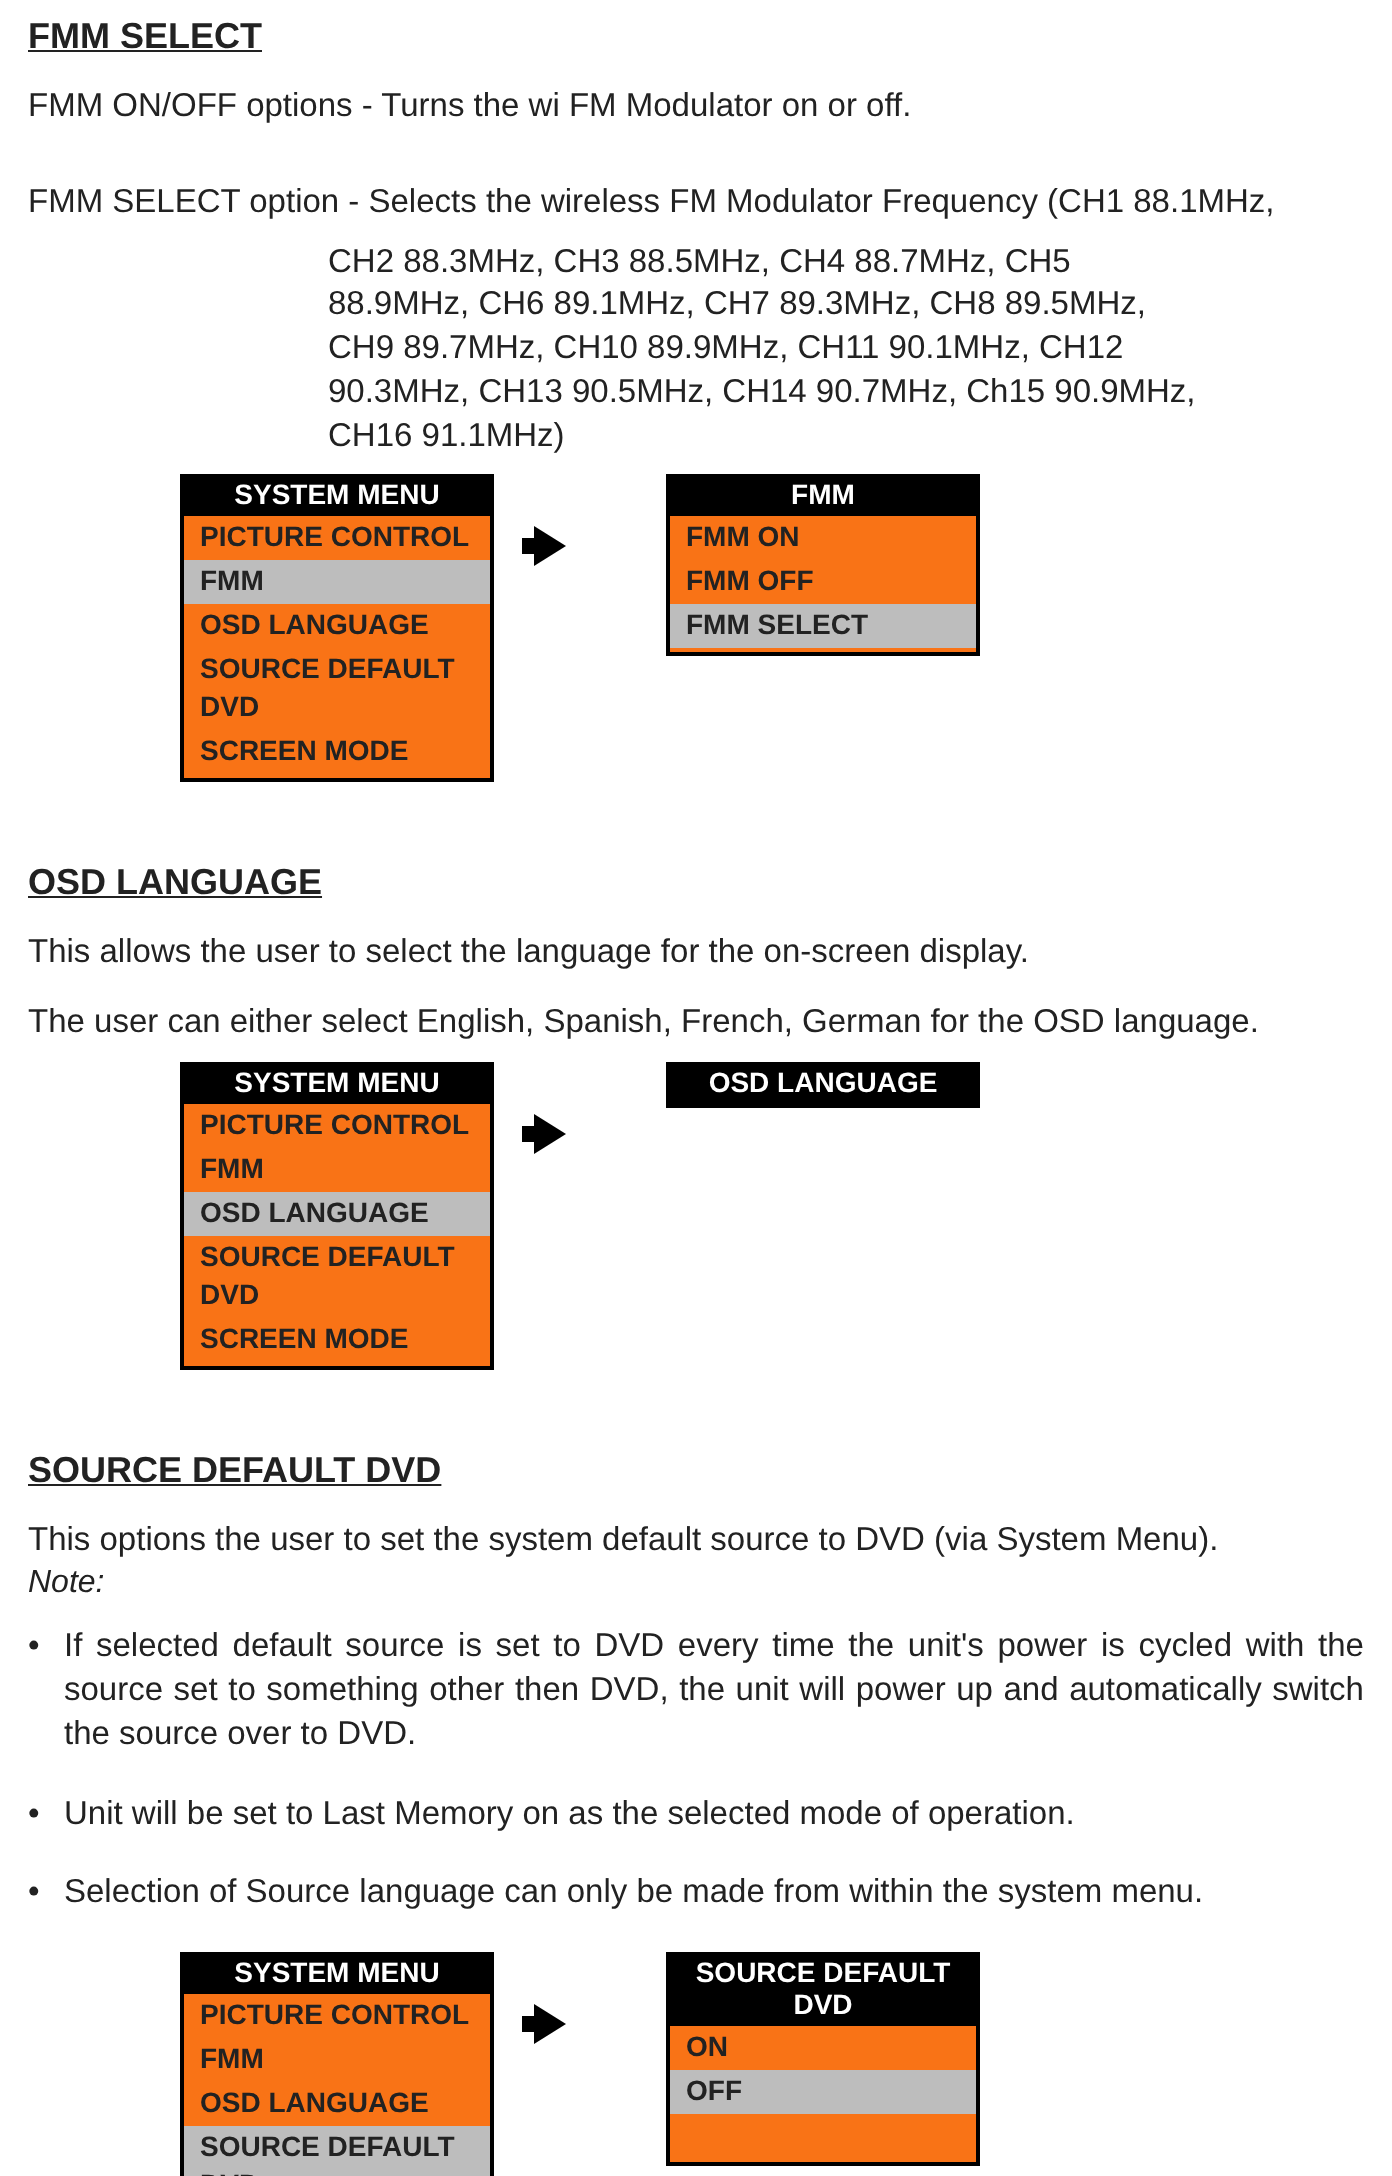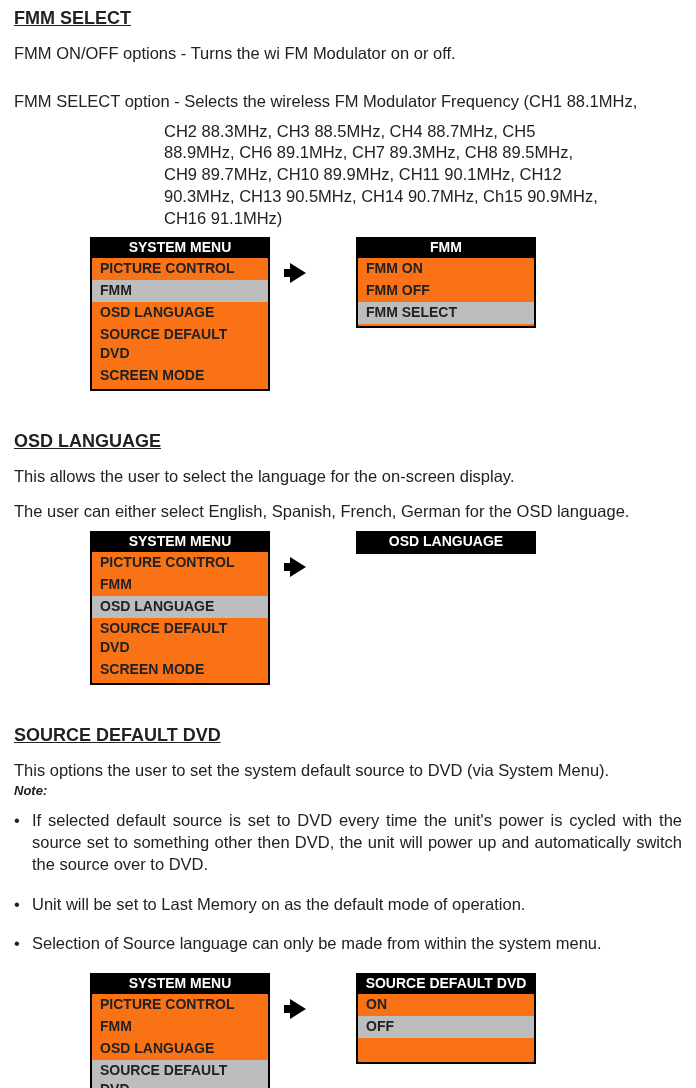"SYSTEM MENU" .menu { width: 180px -> 157px }
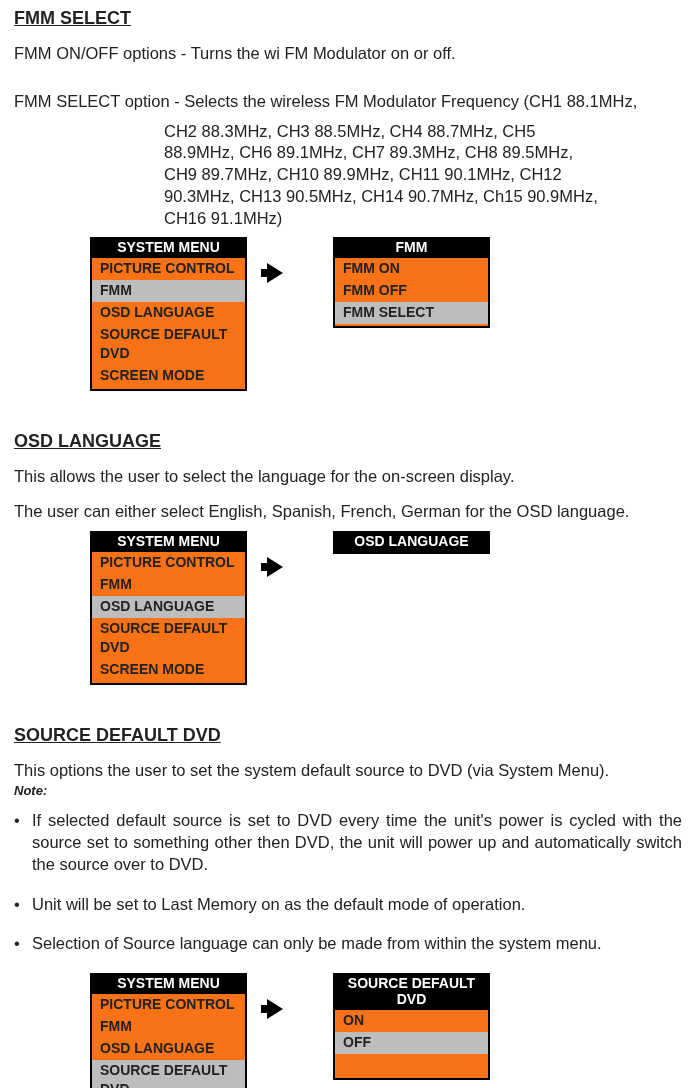"Note:" .note { font-size: 13px -> 16px; font-weight: bold -> normal }
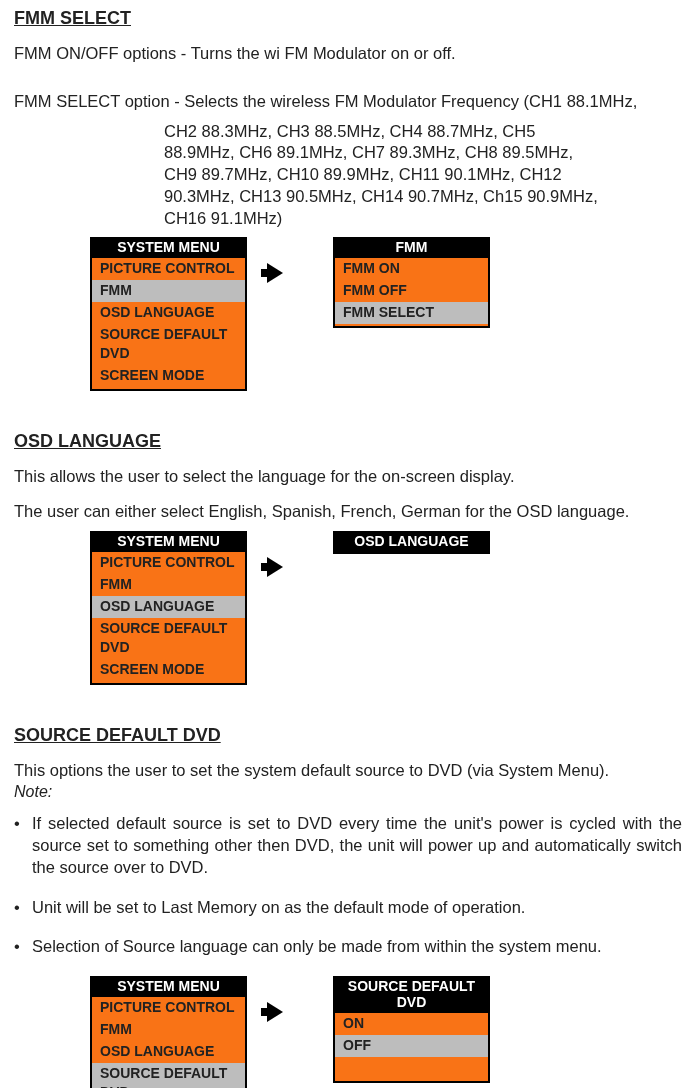"Unit will be set to" li { text: default -> selected }
